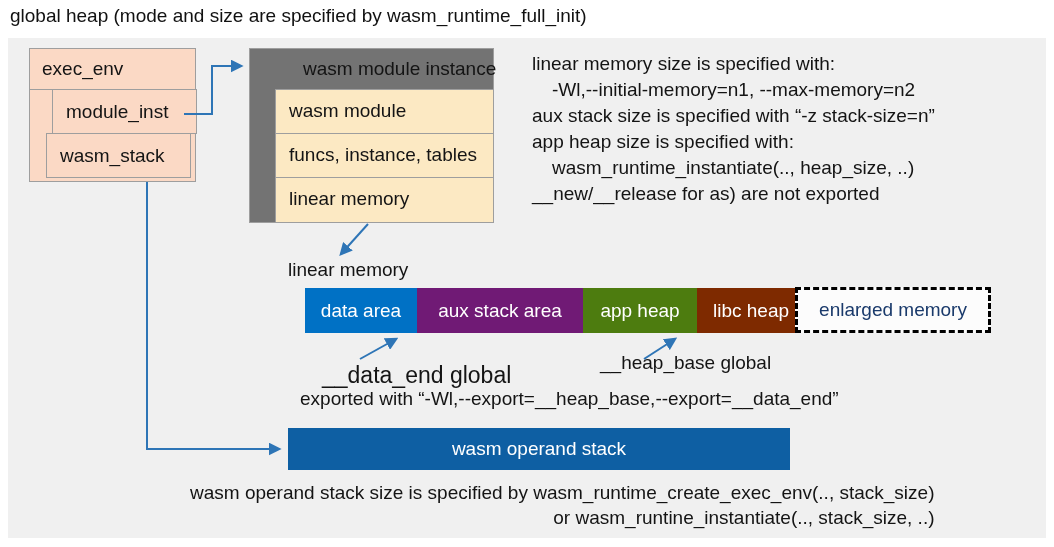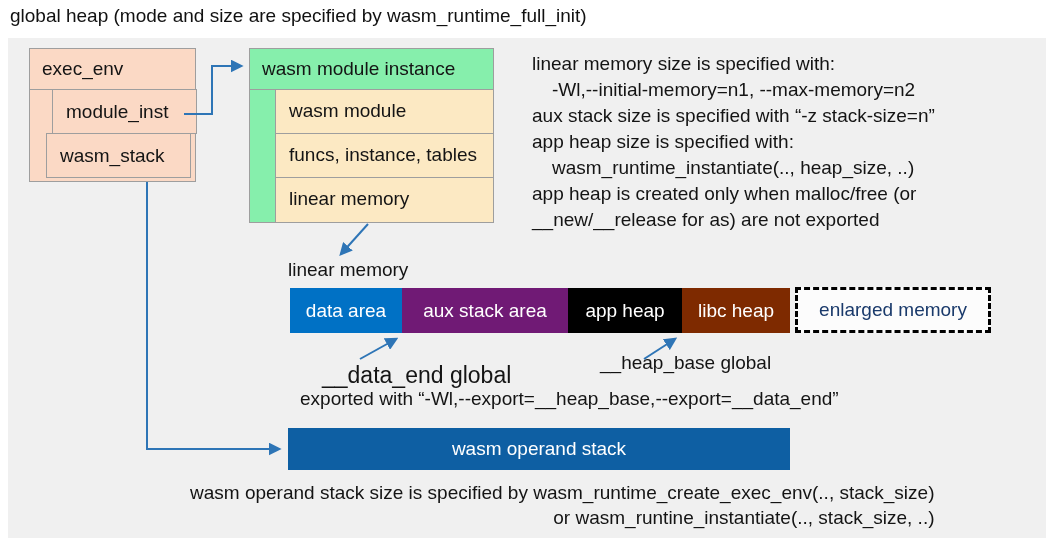"wasm module instance" #inst-box { background: #86efac -> #737373; padding-left: none -> 41px }
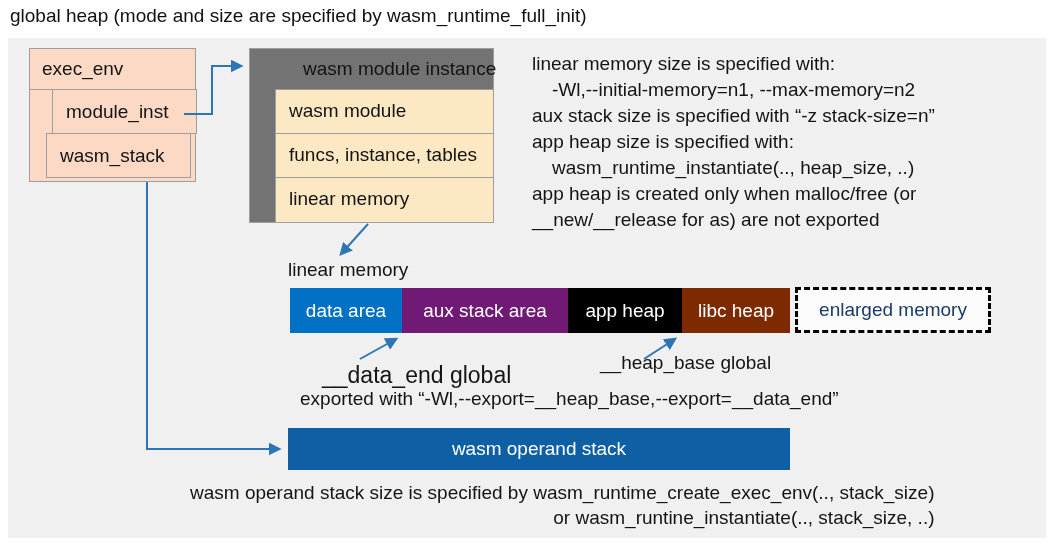"app heap is created only" div { html: <div>app heap is created only when malloc/free (or</div> -> none }
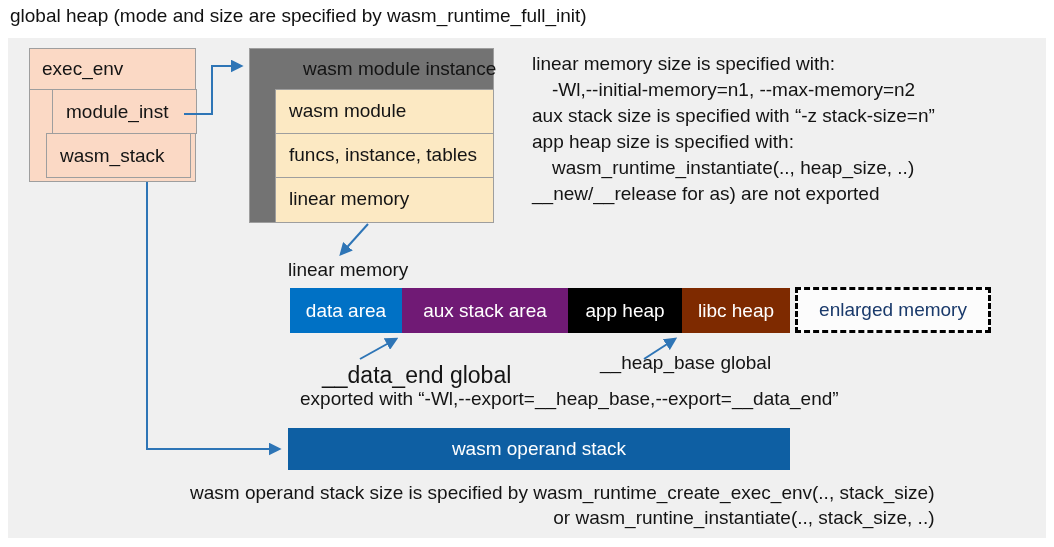"data area" .seg0 { margin-left: none -> 15px }
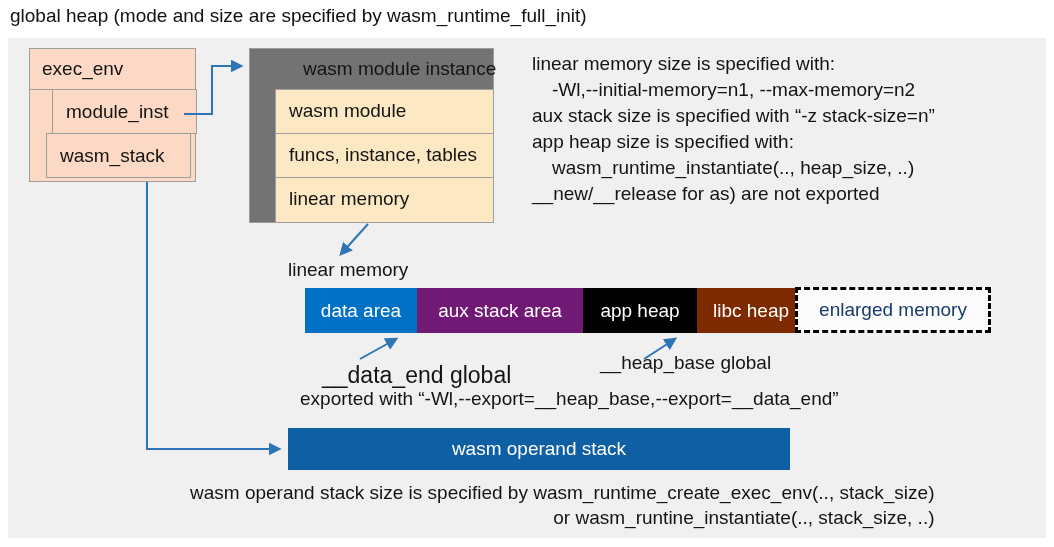"app heap" .seg2 { background: #000000 -> #4d7c0f }
